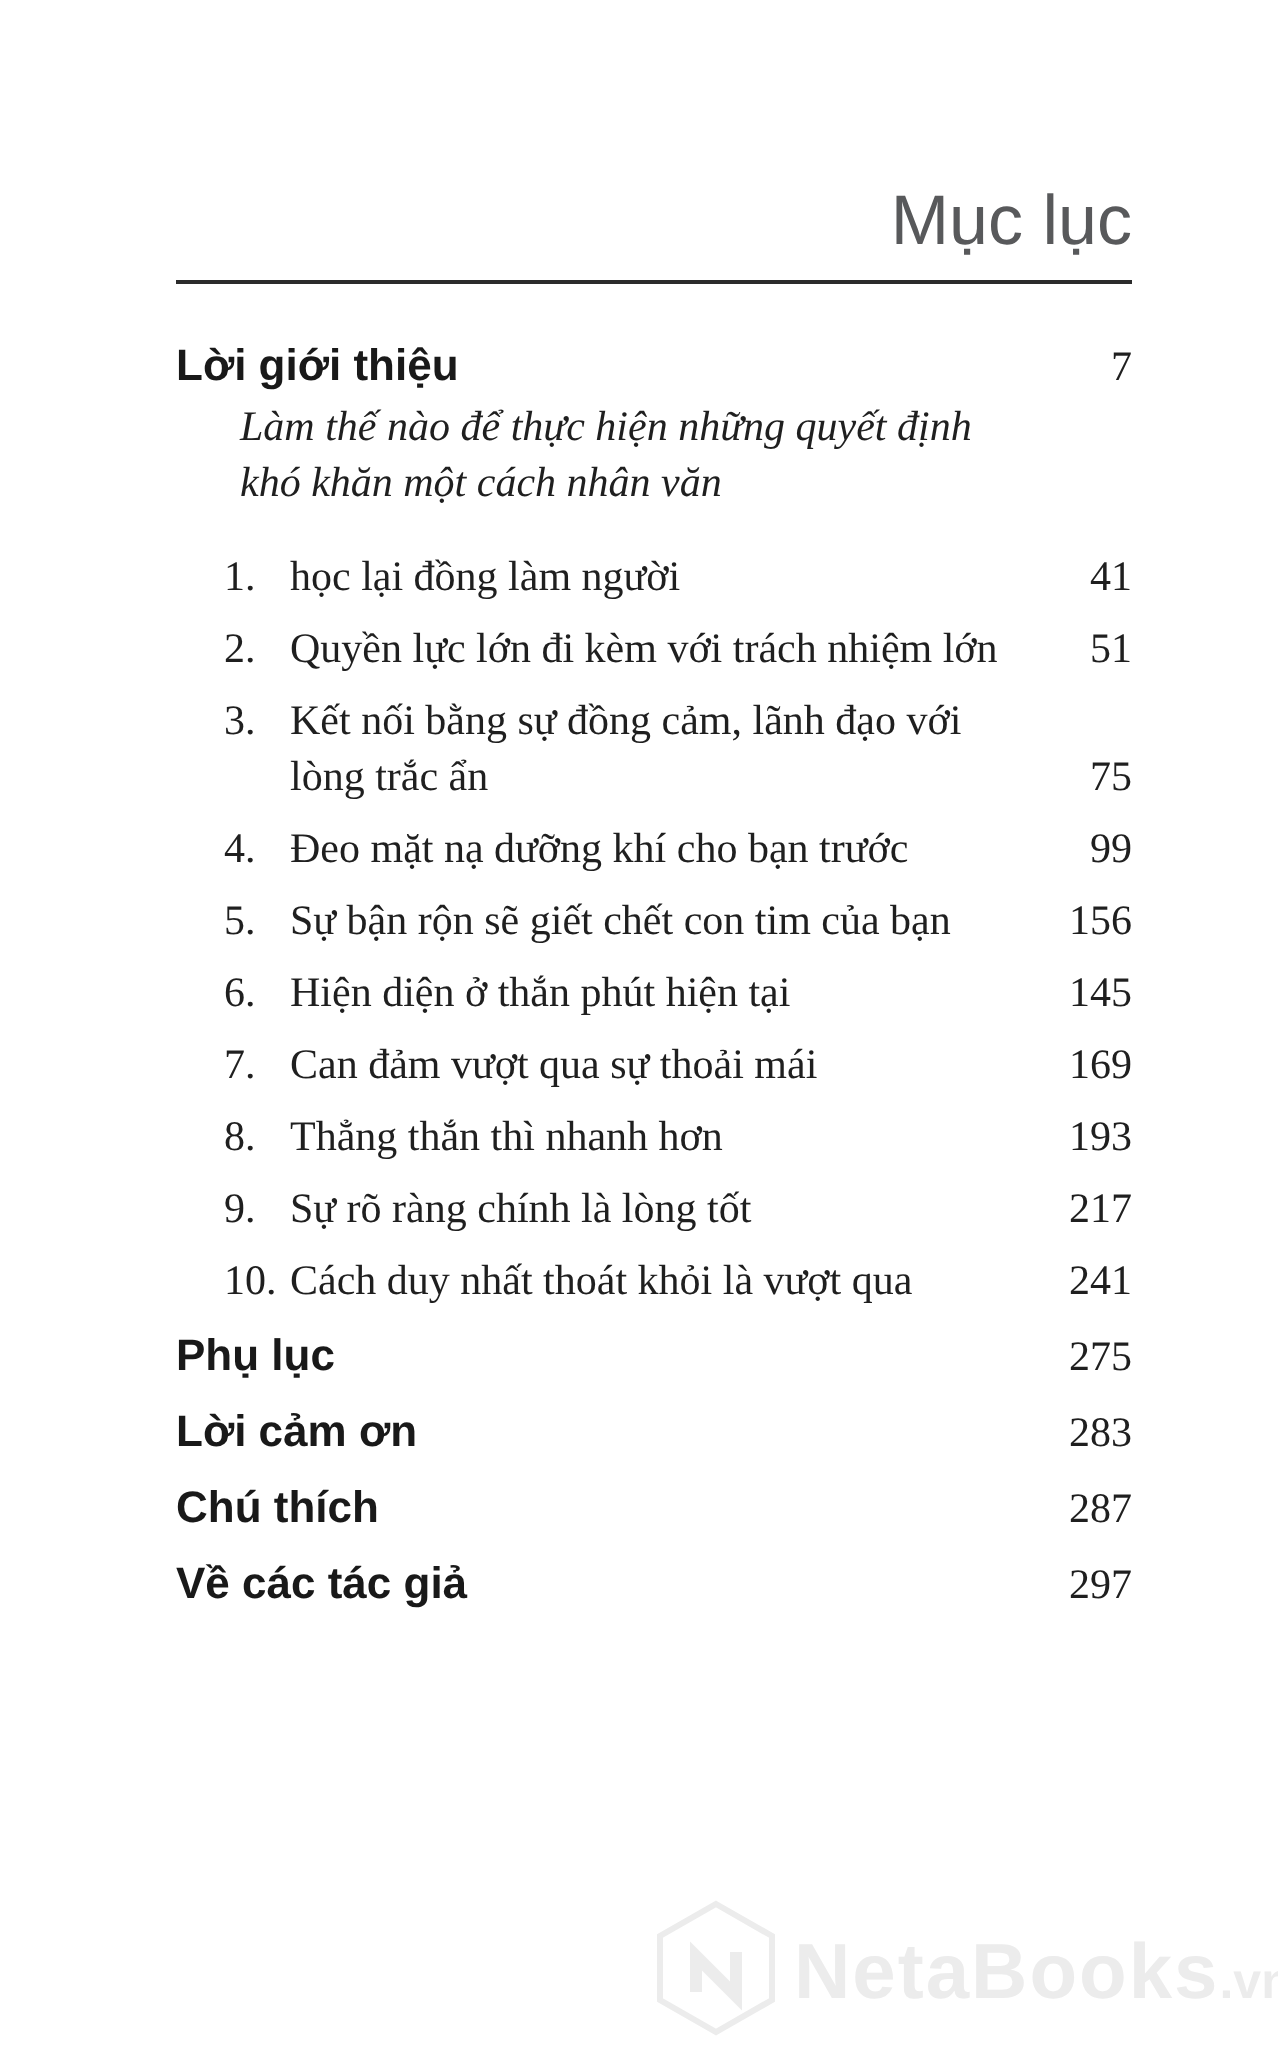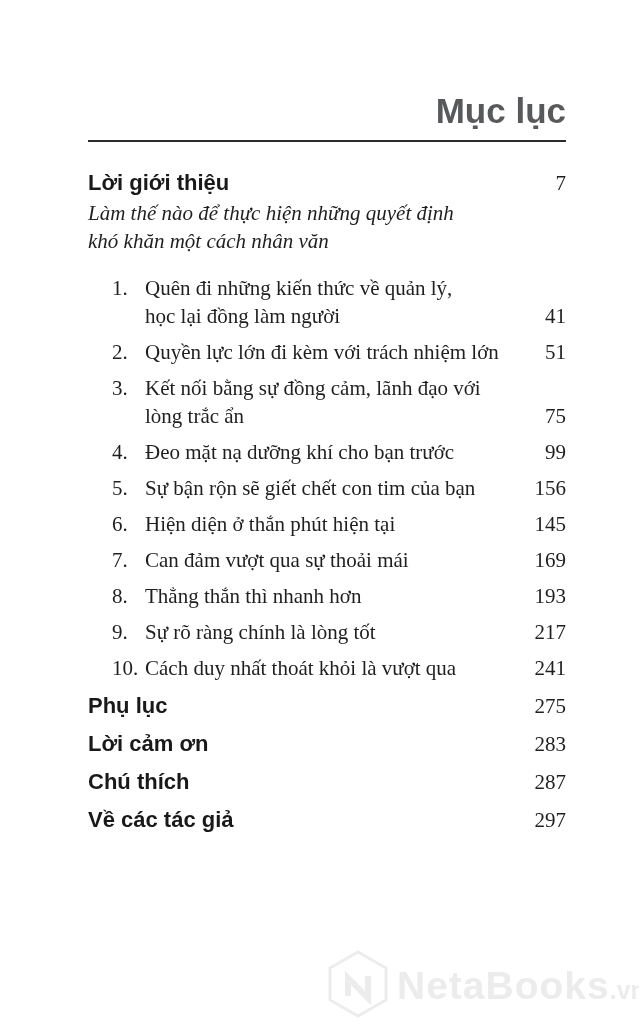"Mục lục" .toc-title { font-weight: bold -> normal }
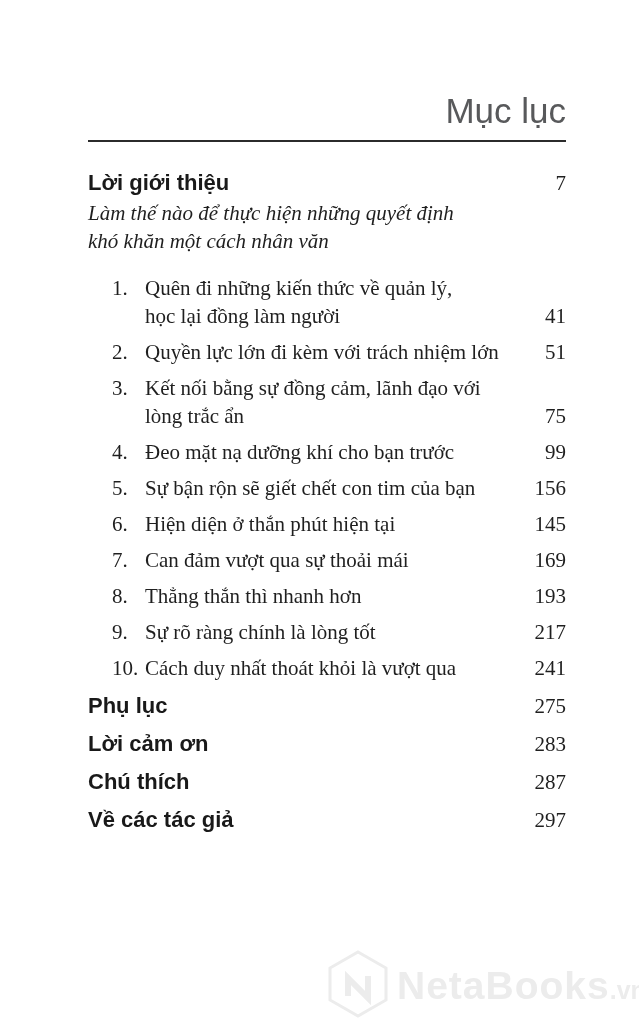"Làm thế nào để thực" .sec-sub .line { margin-left: none -> 32px }
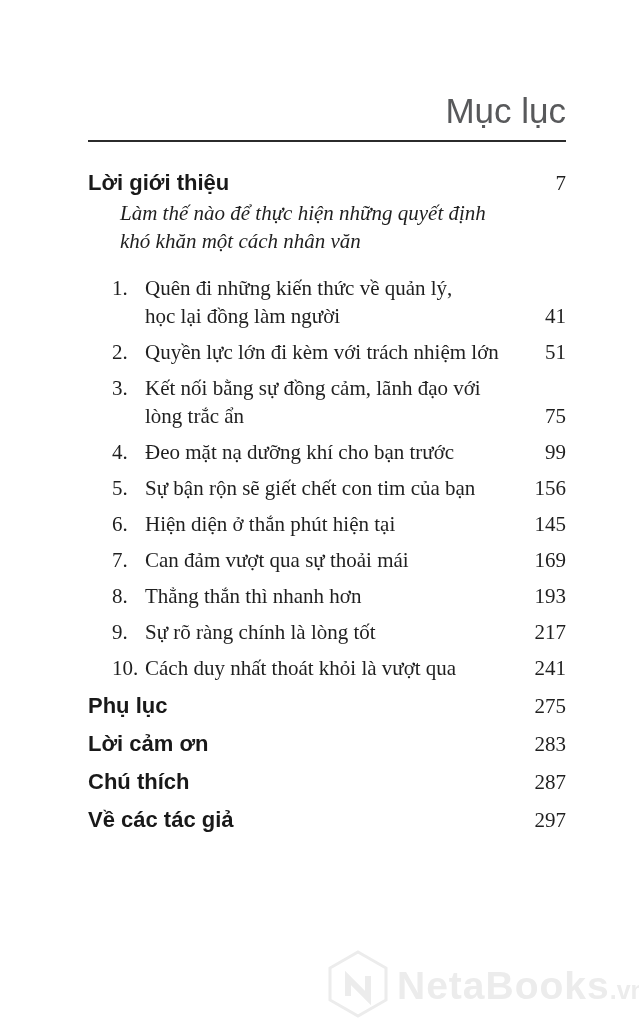"Quên đi những kiến thức" span.line { html: <span>Quên đi những kiến thức về quản lý,</span> -> none }
